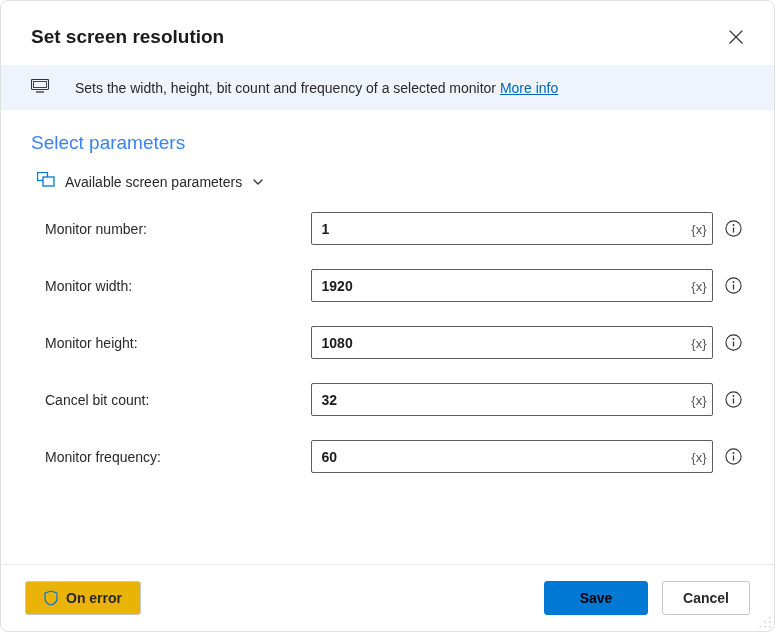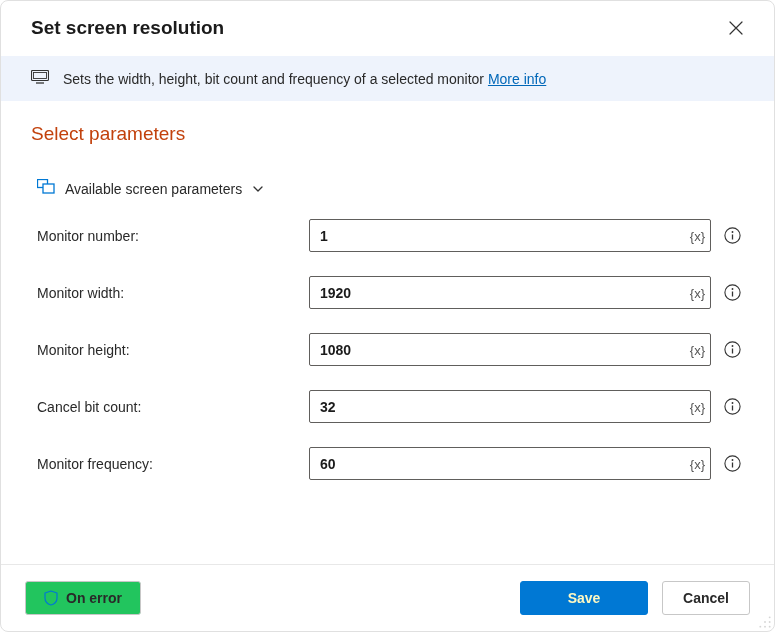"Set screen resolution" .header { padding: 13px 24px 14px 30px -> 22px 24px 14px 30px }
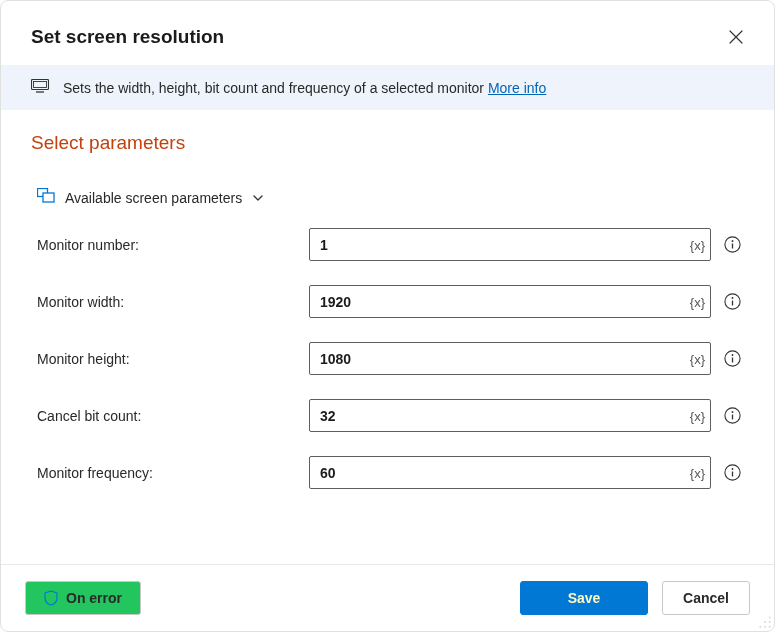"Sets the width, height, bit" .info-banner { gap: 14px -> 26px }
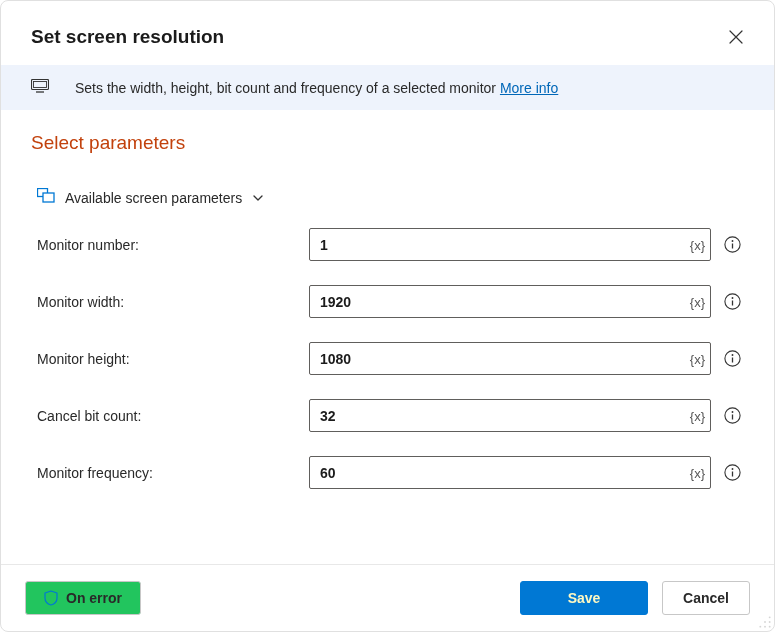"Select parameters" .section-title { color: #c2410c -> #3b82f6; margin-bottom: 34px -> 18px }
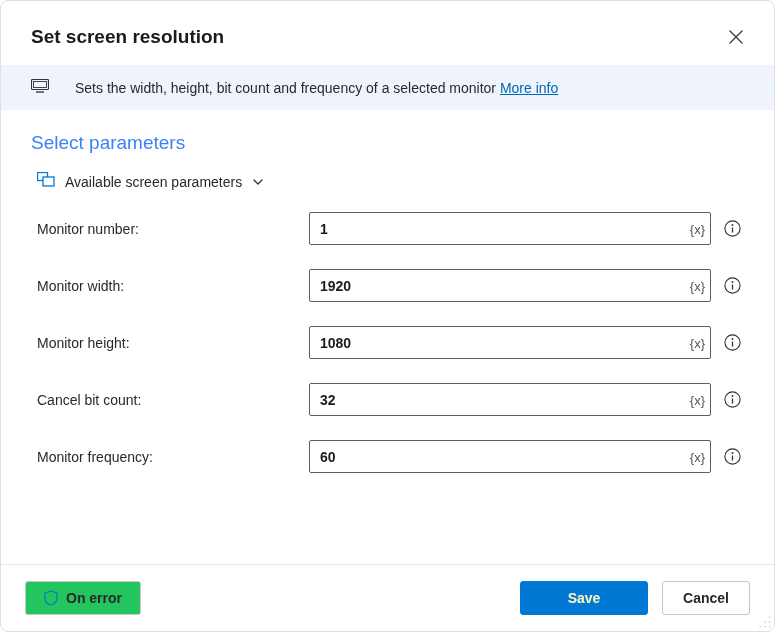"Monitor number:" .field-row { margin-left: none -> 8px }
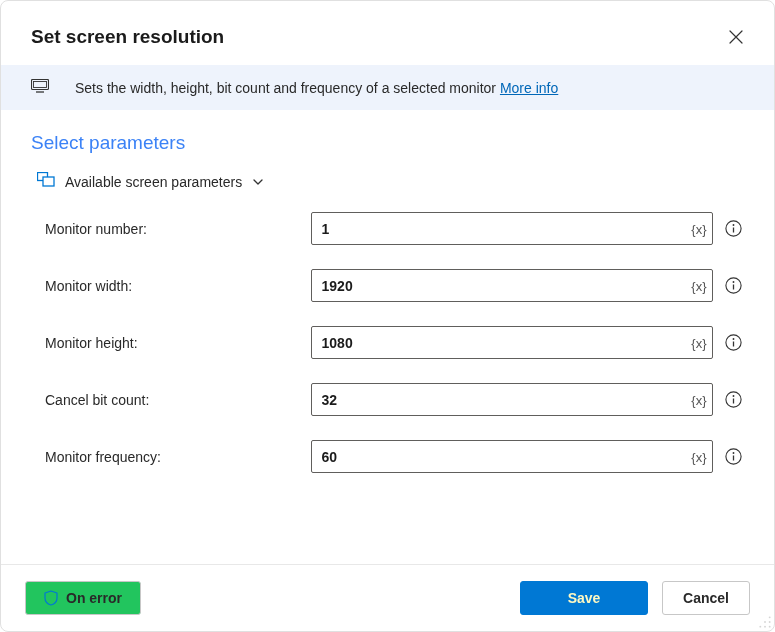"On error" .btn-onerror { background: #22c55e -> #eab308 }
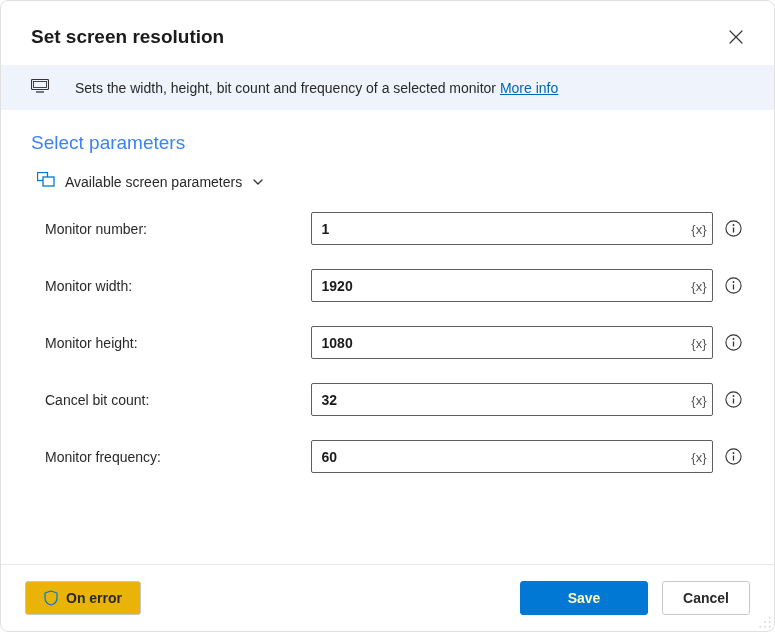"Save" .btn-save { color: #fef9c3 -> #000000; width: 128px -> 104px }
